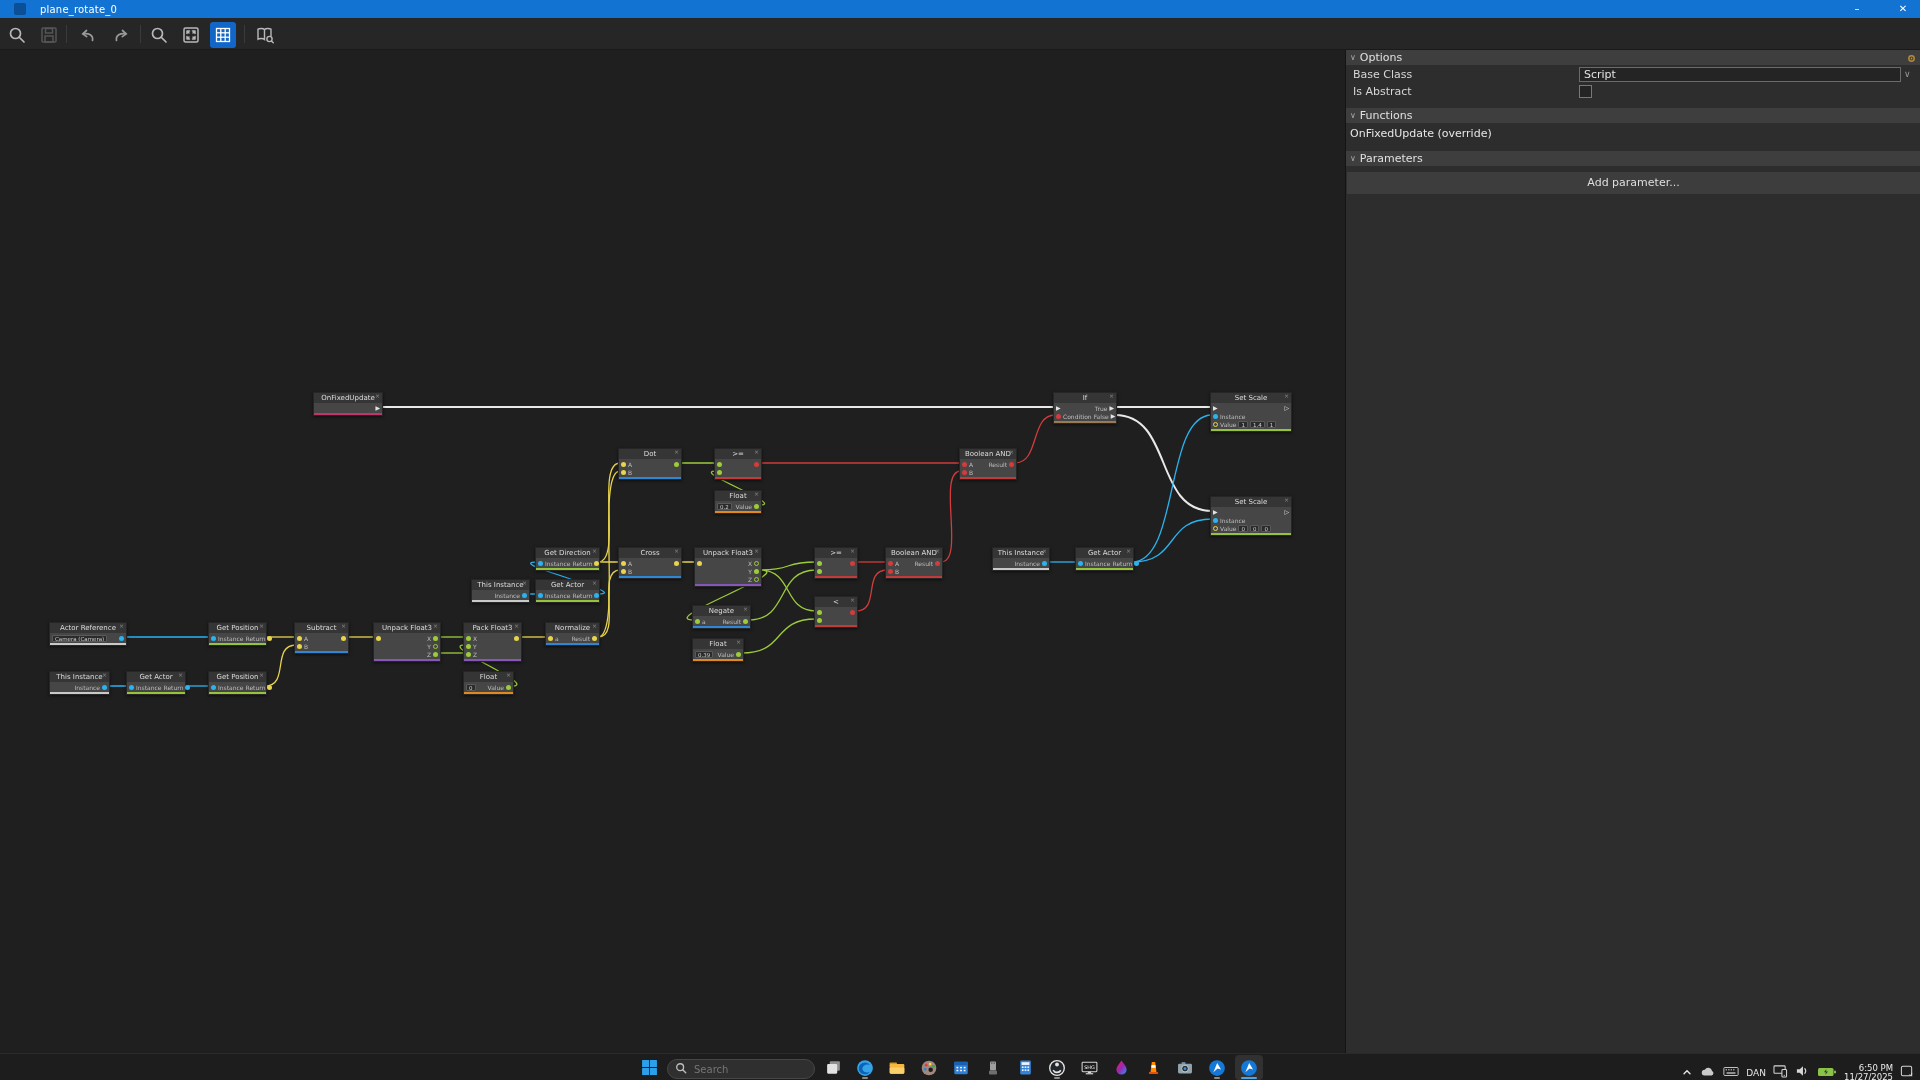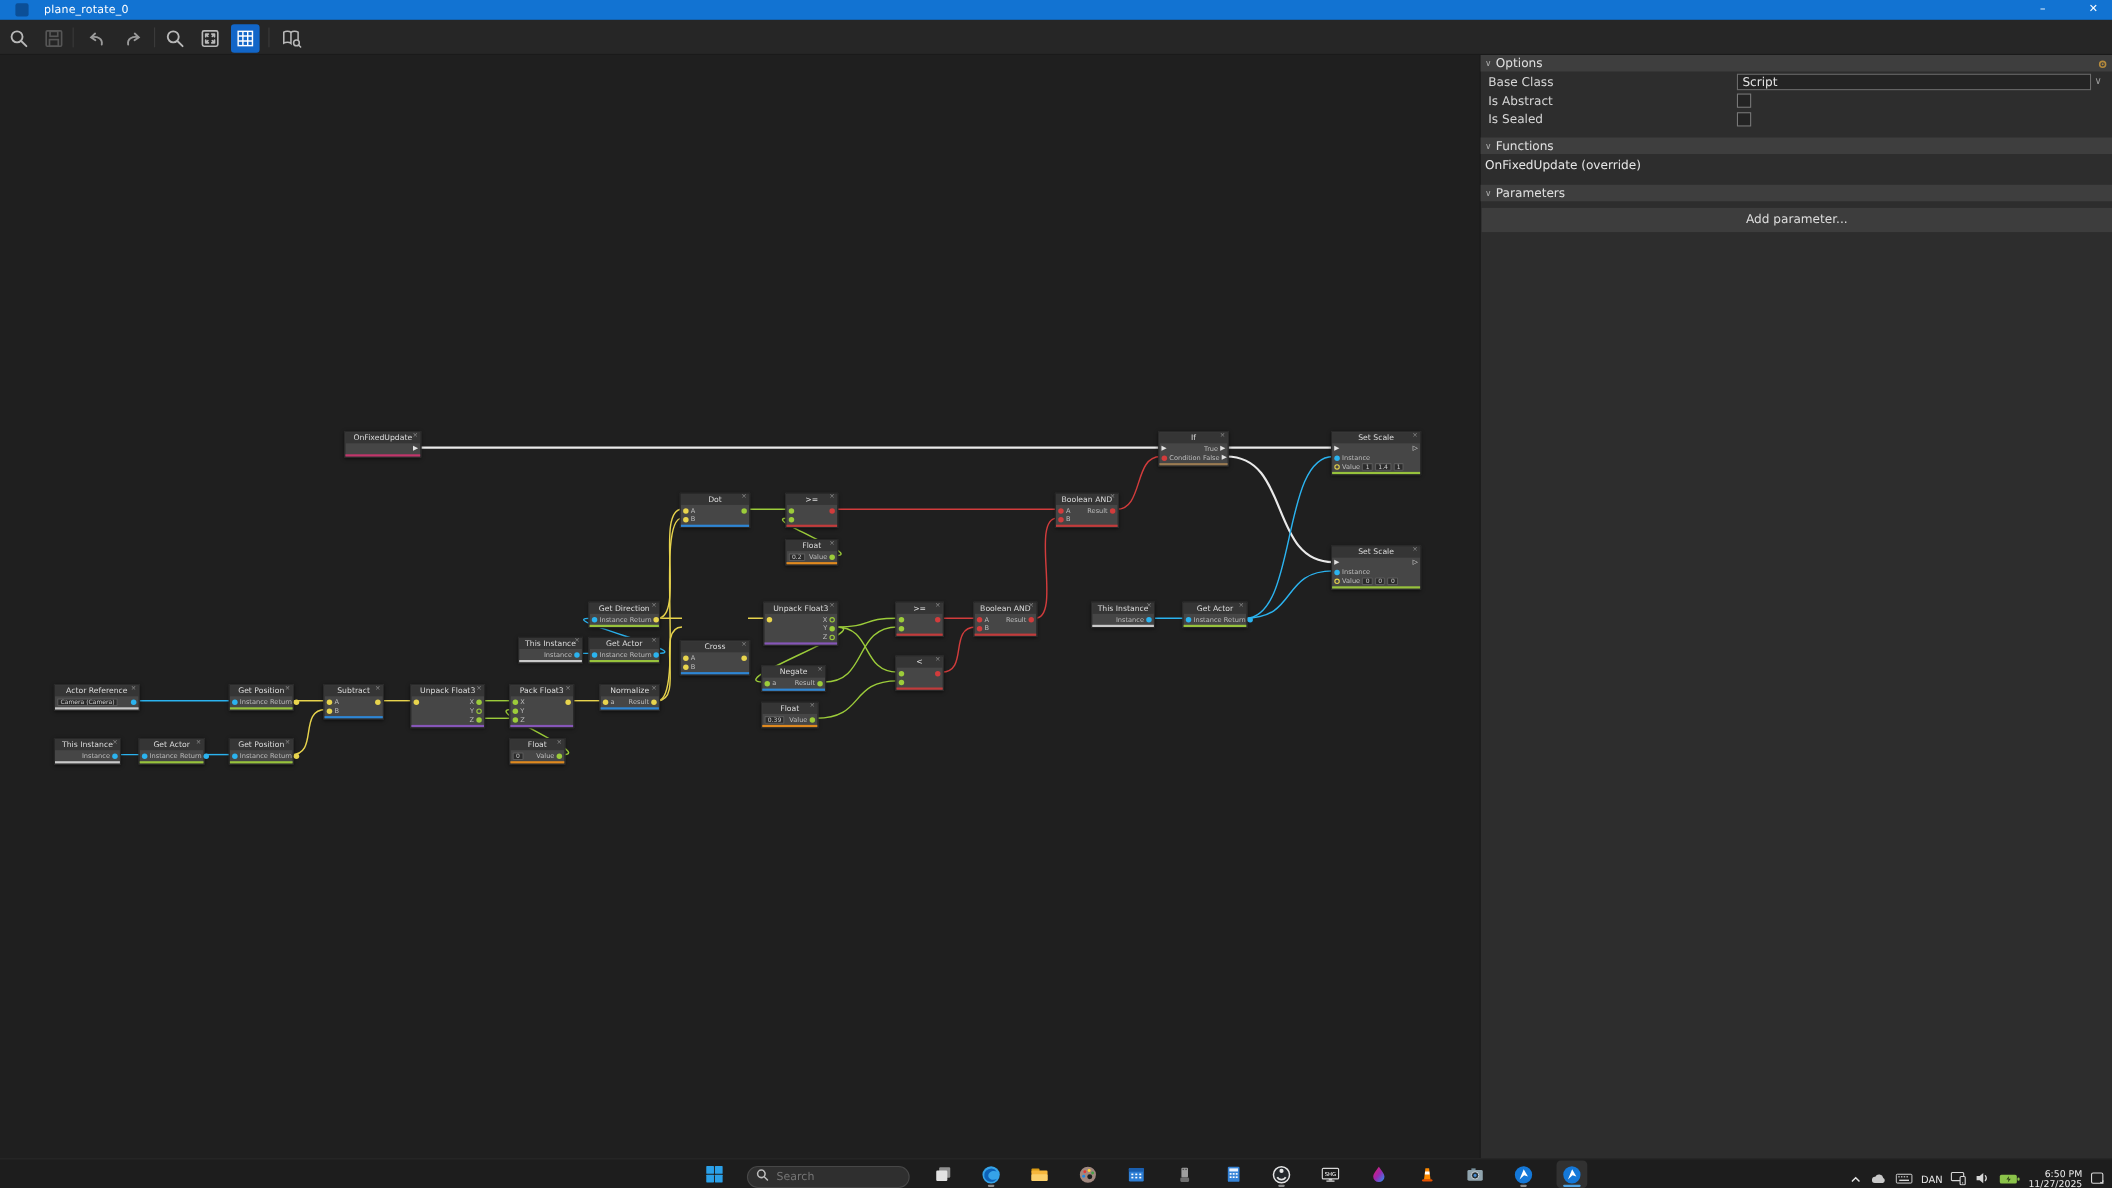"Is Sealed" div.prow { html: <div> <span>Is Sealed</span> <span></span> </div> -> none }
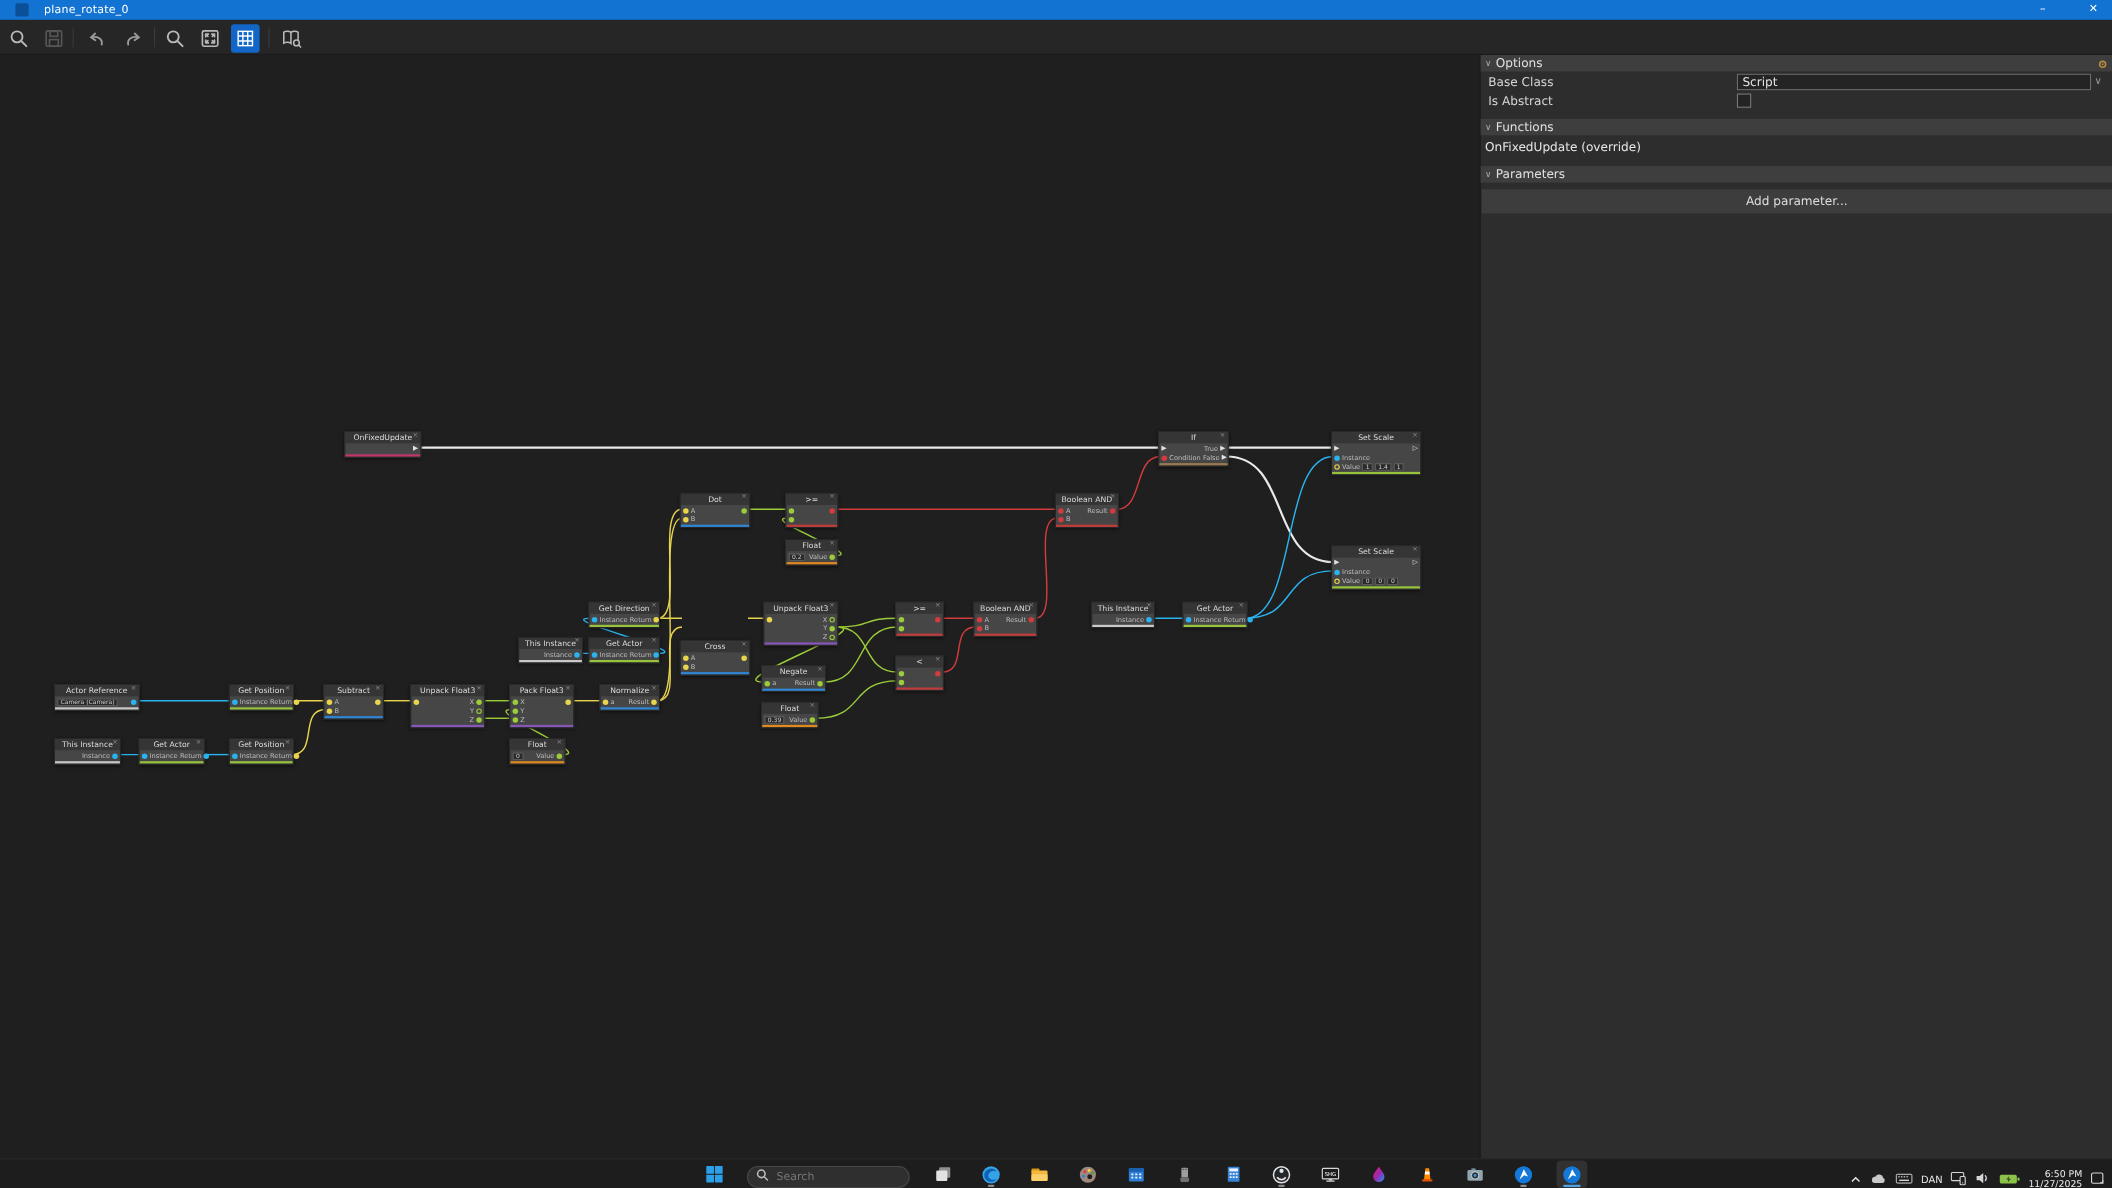"Cross" div.gnode { margin-top: 35px -> none }
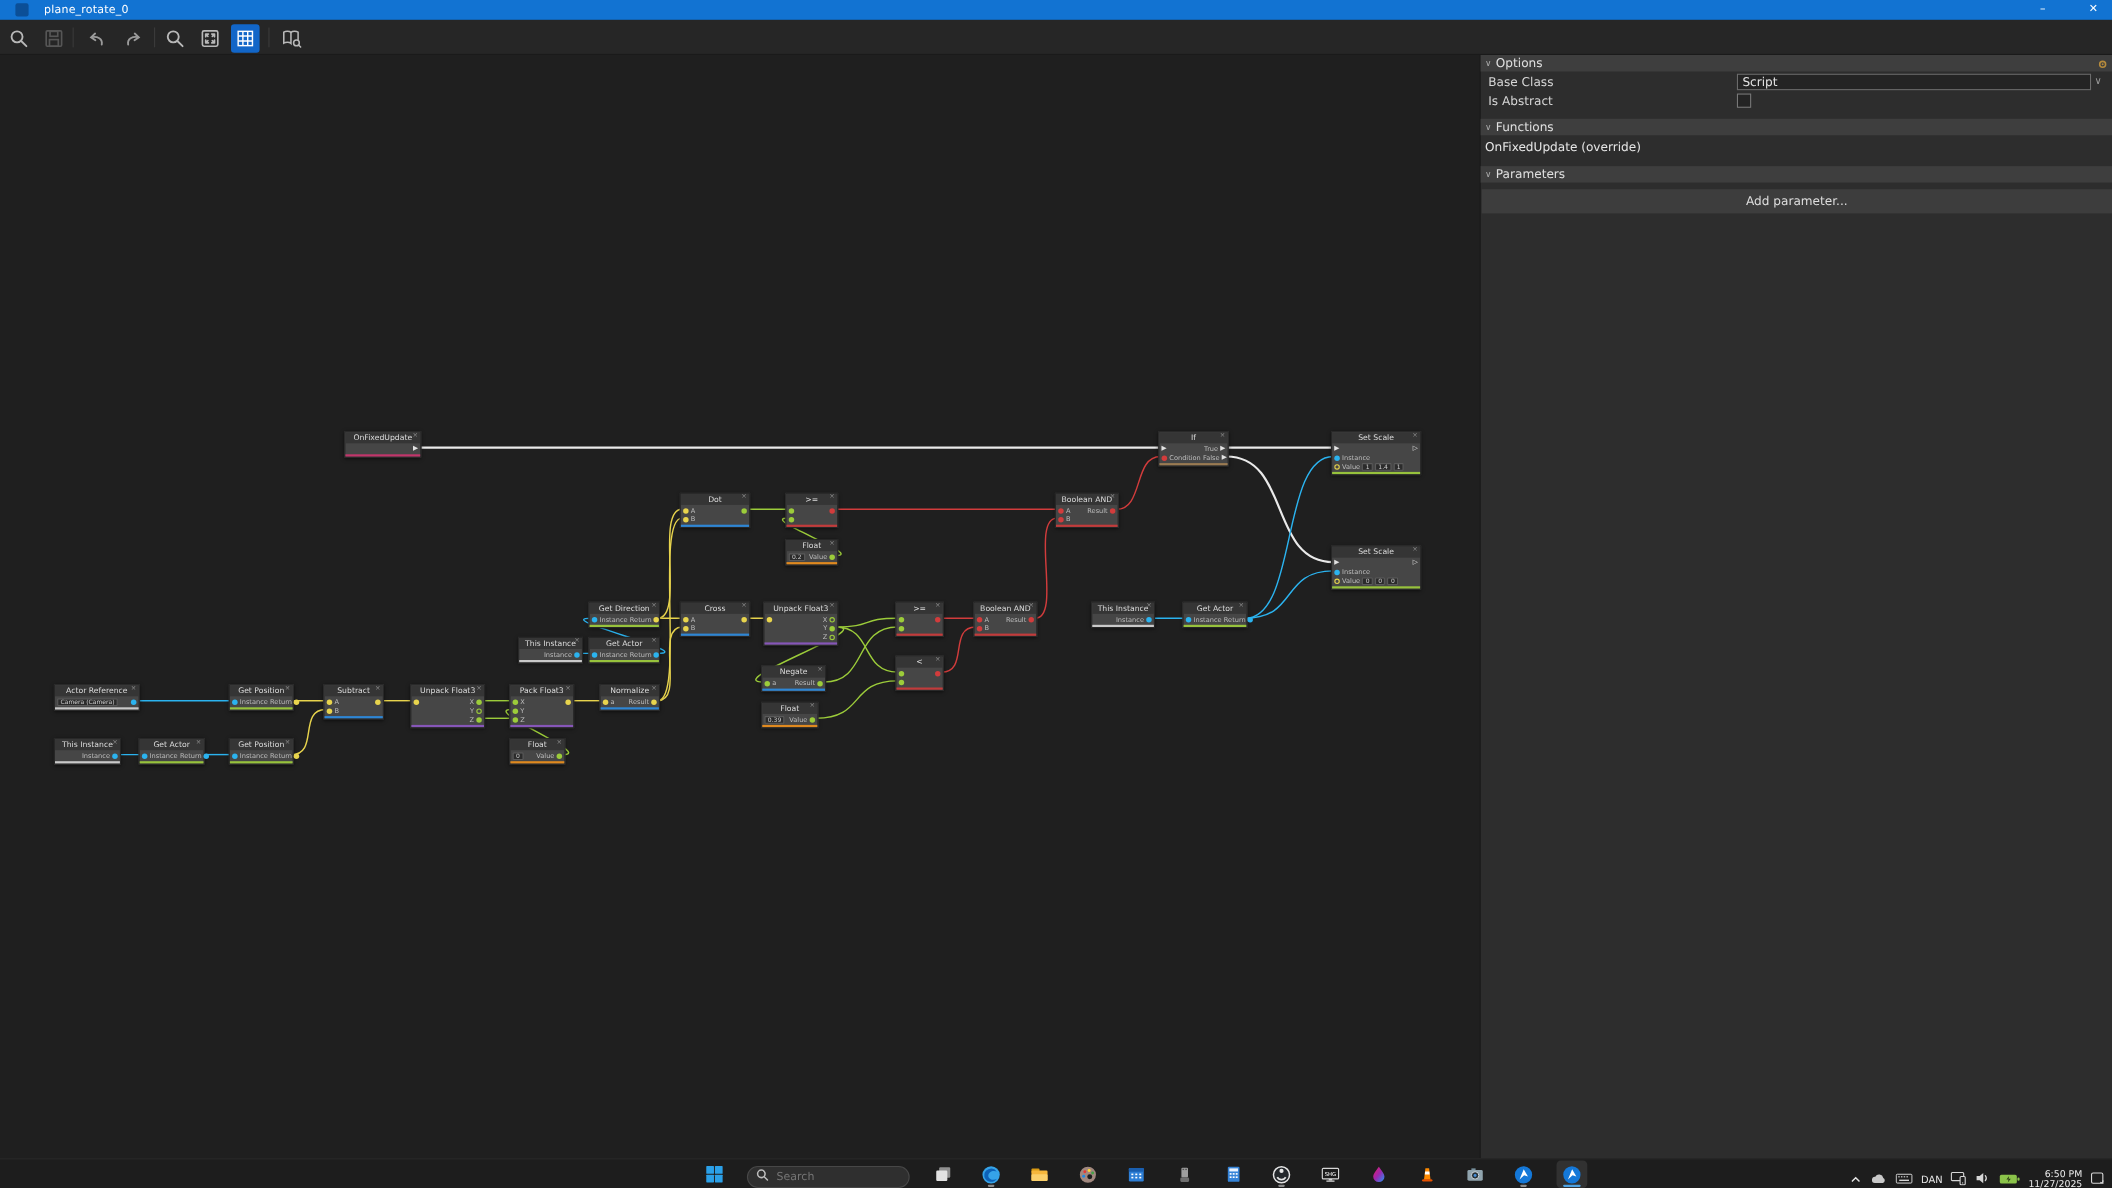"Search" .tb-center { gap: 16px -> 4px }
